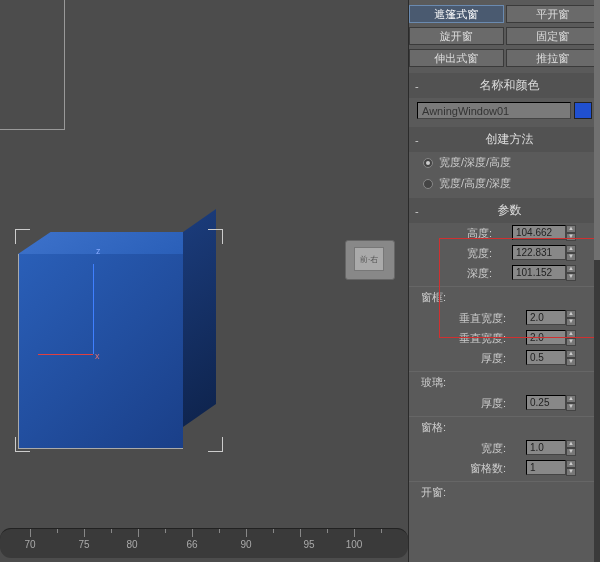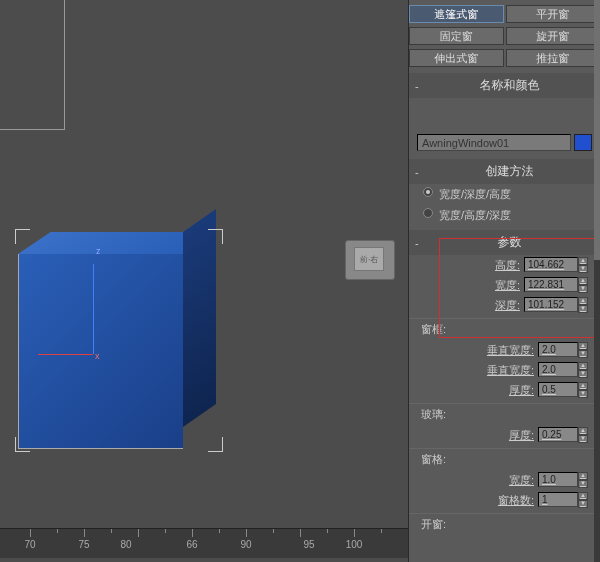"固定窗" div.btn { order: before "旋开窗" -> after "旋开窗" }
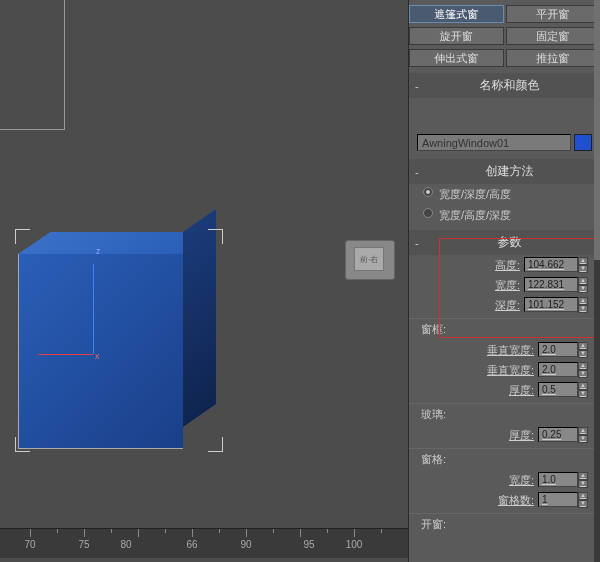"AwningWindow01" .name-row { margin-top: 32px -> none }
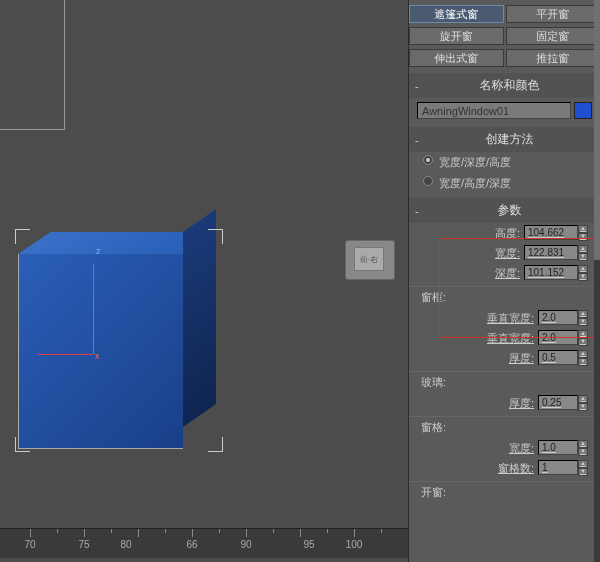"宽度/深度/高度" .radio-row { align-items: flex-start -> center }
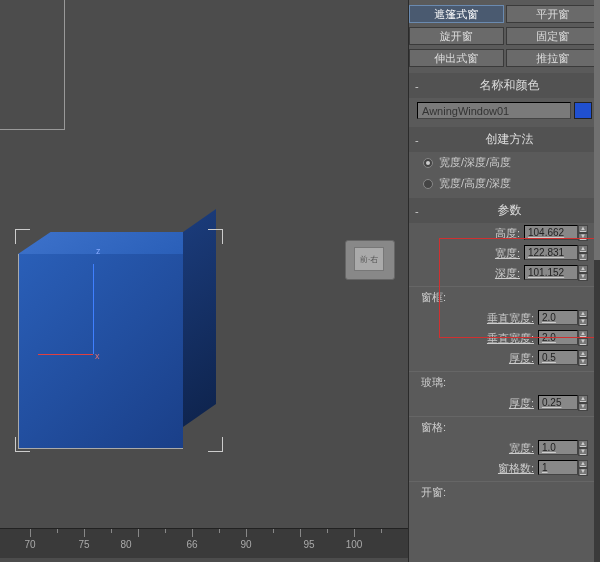"高度:" .param-row { gap: 4px -> 20px; padding: 2px 12px -> 2px 24px; text-decoration: underline -> none }
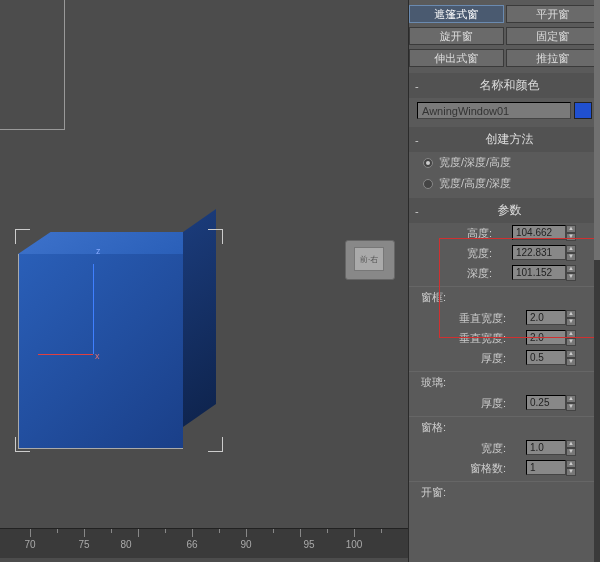"70" .ruler { border-radius: none -> 11px }
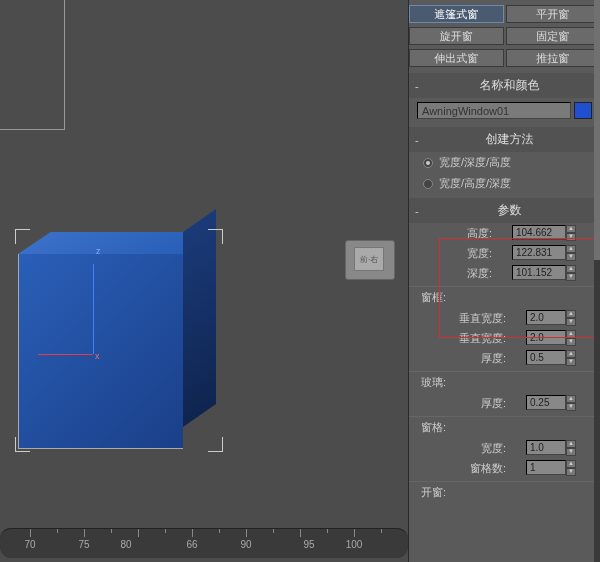"80" div.ruler-label { left: 126px -> 132px }
